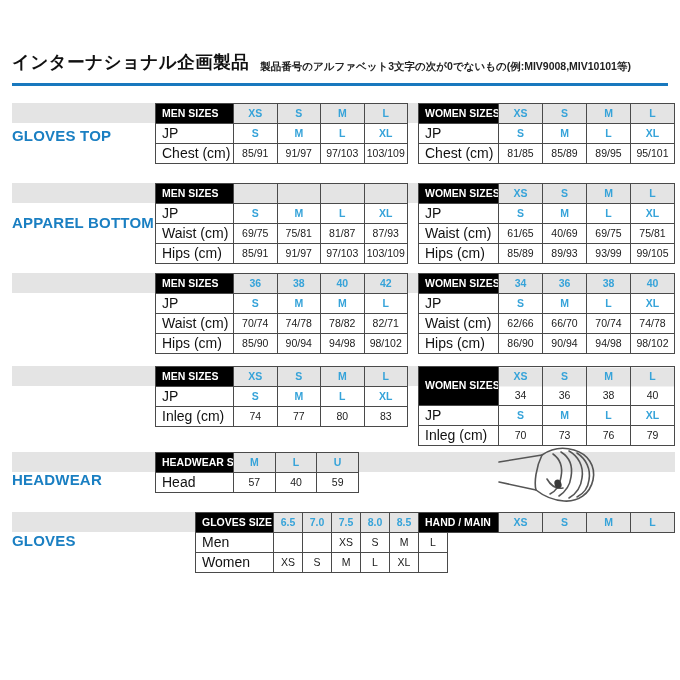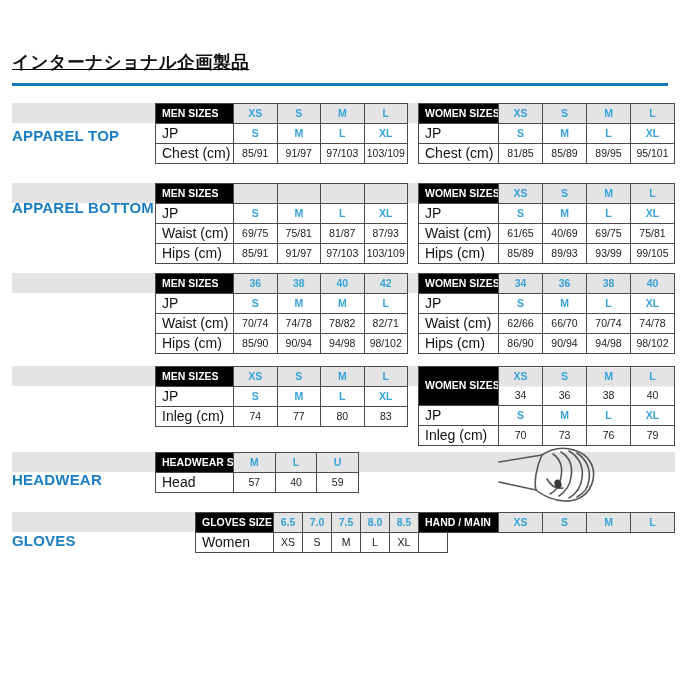"インターナショナル企画製品" .hdr { text-decoration: underline -> none }
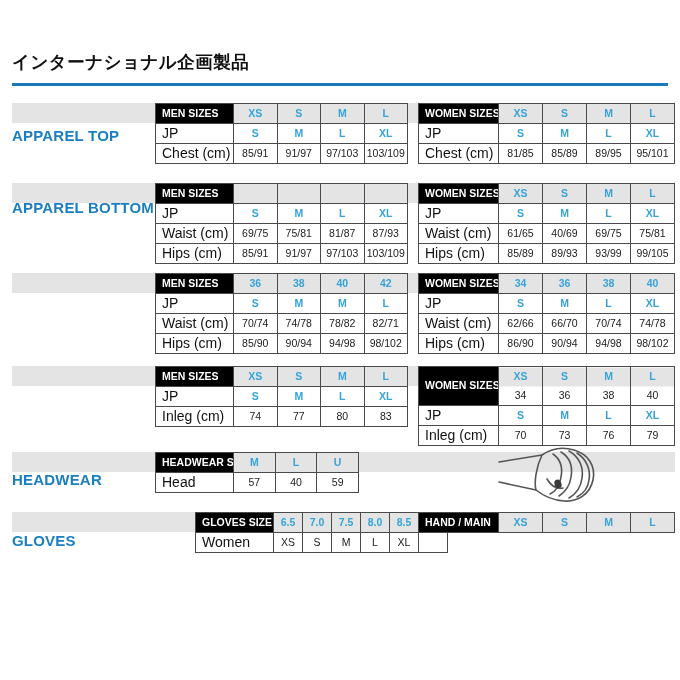"製品番号のアルファベット3文字の次が0でないもの(例:MIV9008,MIV10" span.subtitle { html: none -> <span>製品番号のアルファベット3文字の次が0でないもの(例:MIV9008,MIV10101等)</span> }
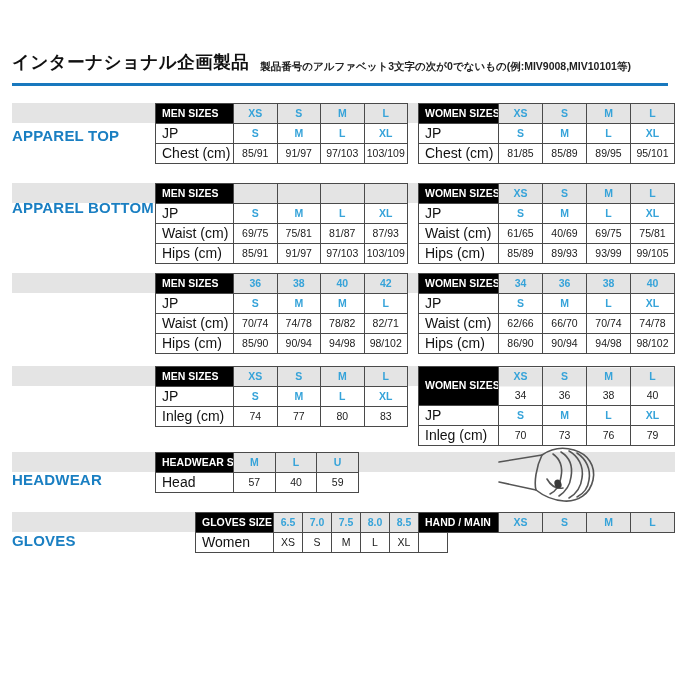"APPAREL TOP" div.seclab { text: APPAREL -> GLOVES }
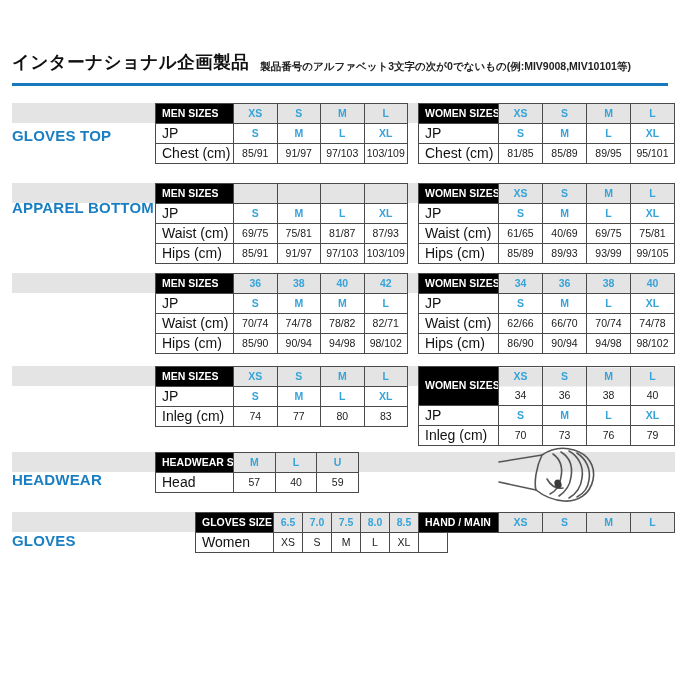"APPAREL BOTTOM" #l-bottom { top: 199px -> 214px }
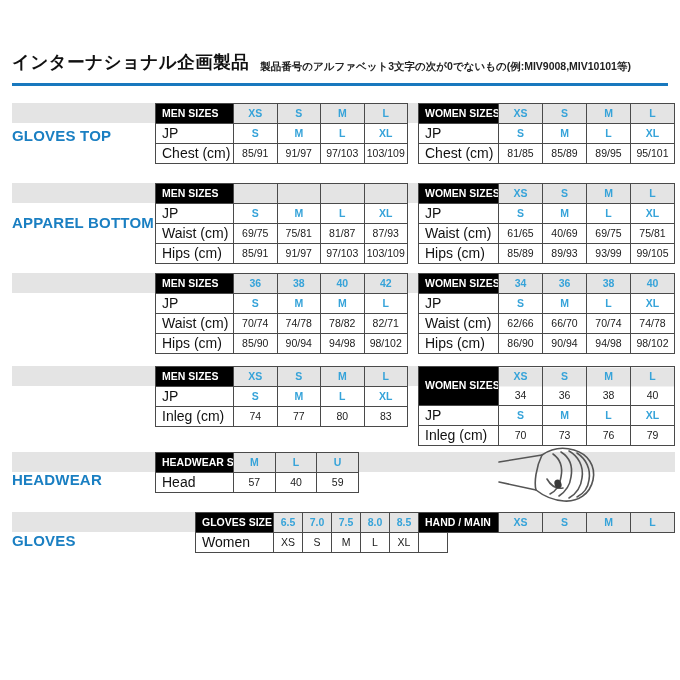"Men" tr { html: none -> <tr> <td>Men</td> <td></td> <td></td> <td>XS</td> <td>S</td> <td>M</td> <td>L</td> </tr> }
